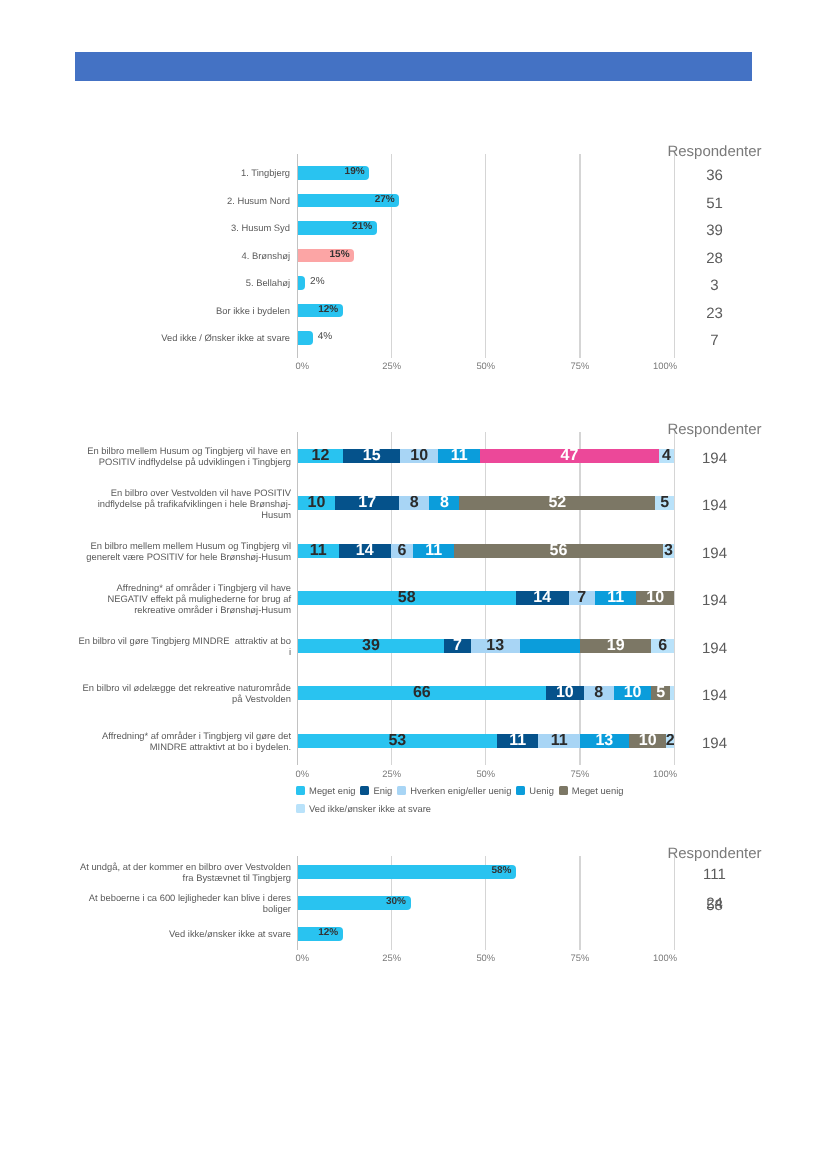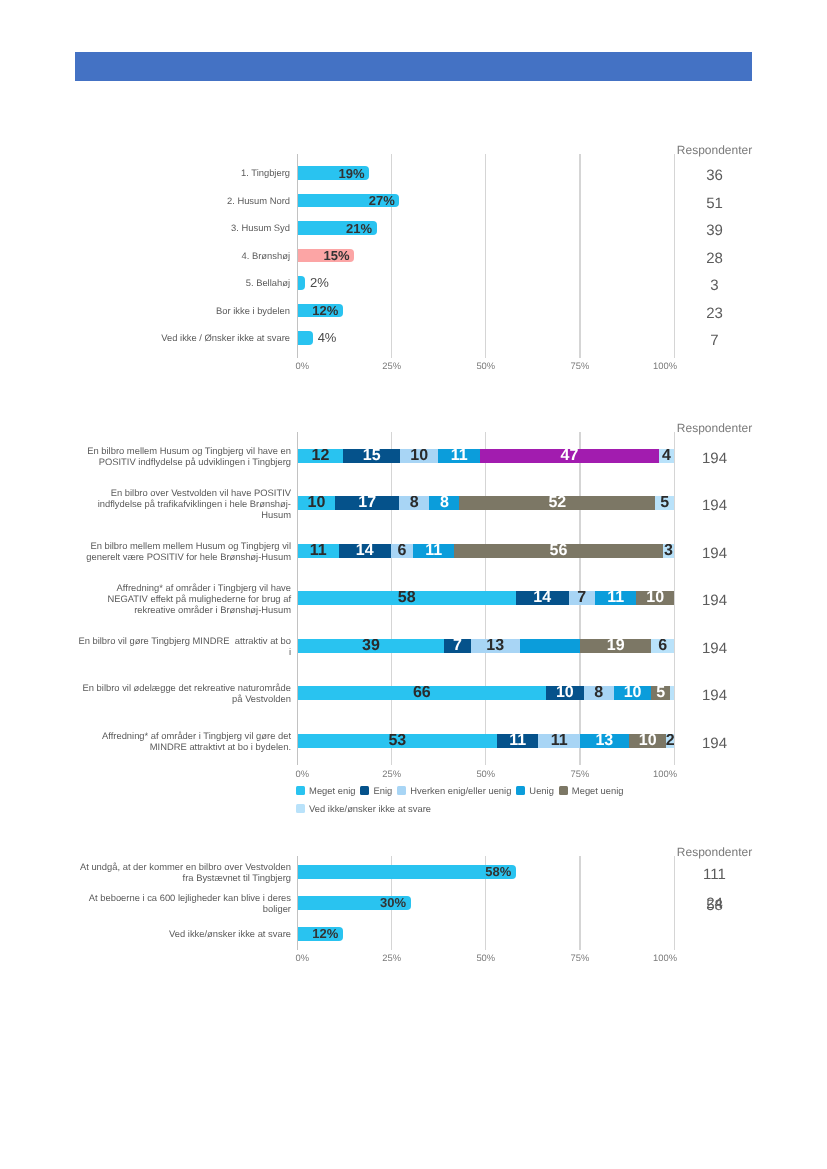"Respondenter" .respheader { font-size: 12px -> 15px }
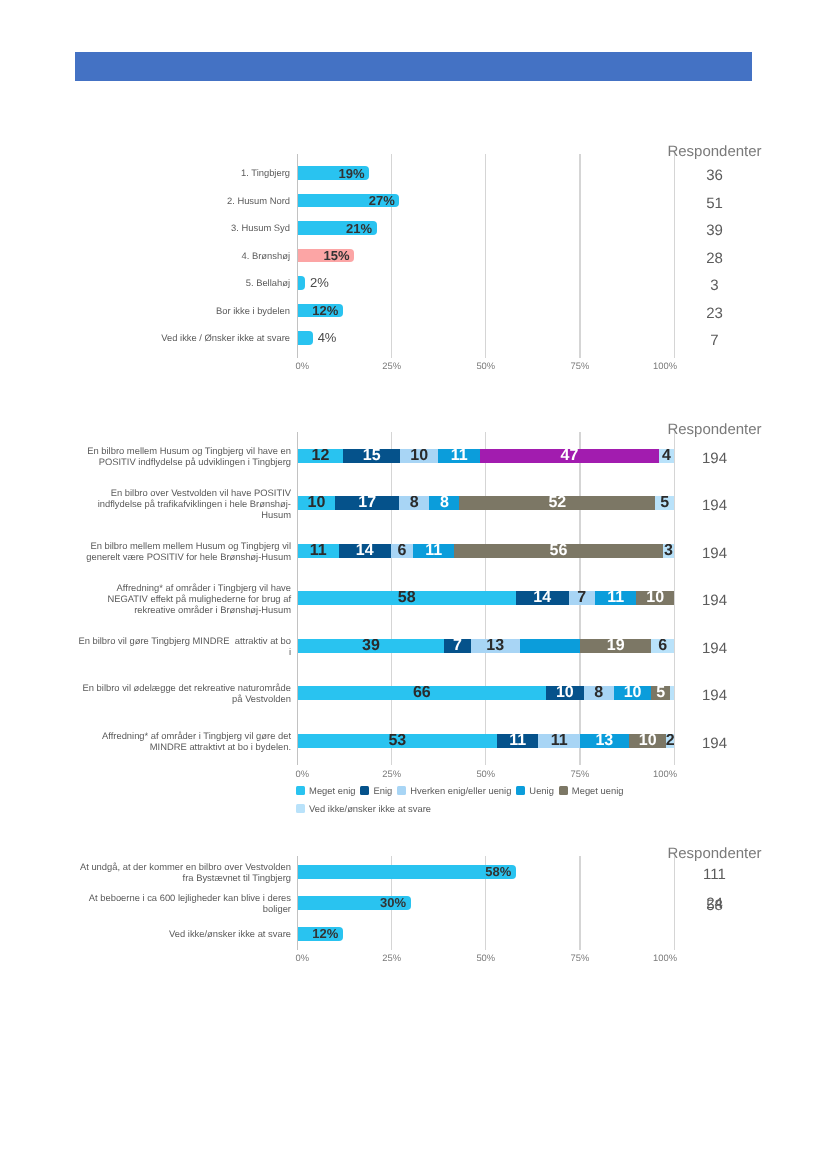"19%" .bar-simple { align-items: center -> none; font-size: 13px -> 10px }
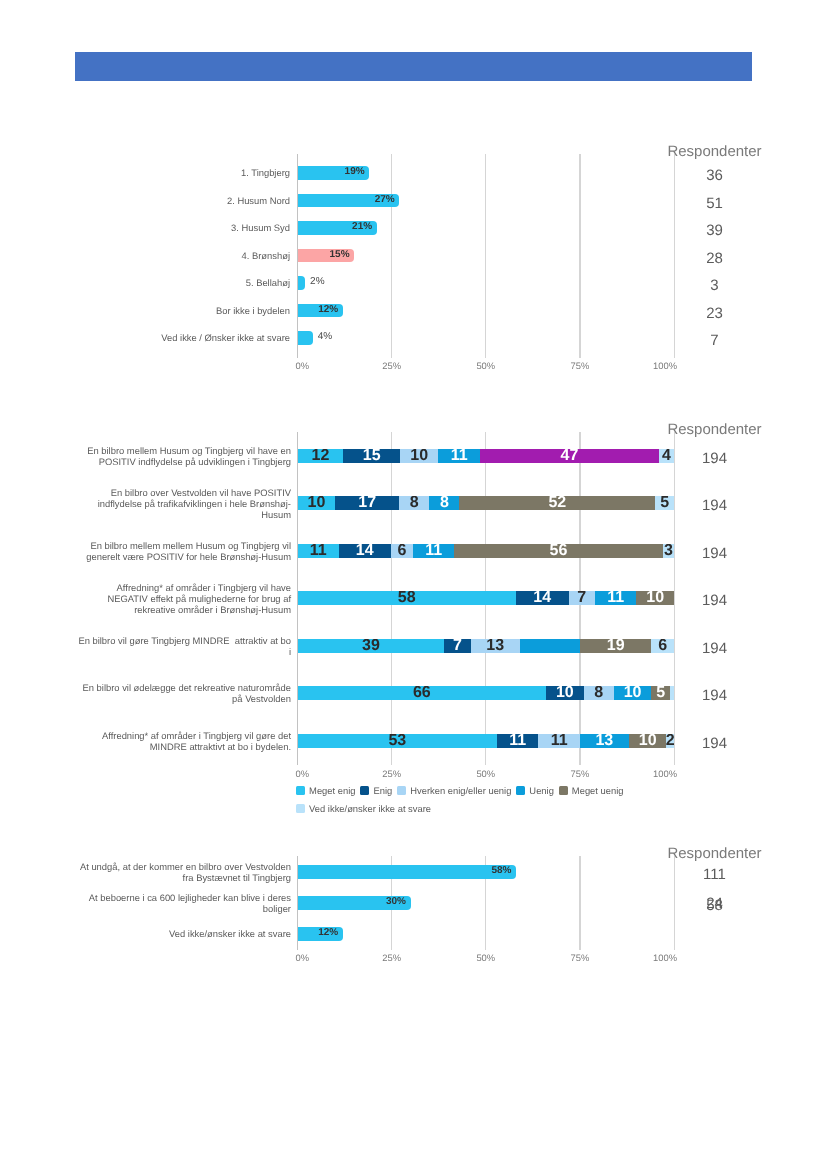"47" div.seg { background: #a21caf -> #ec4899 }
